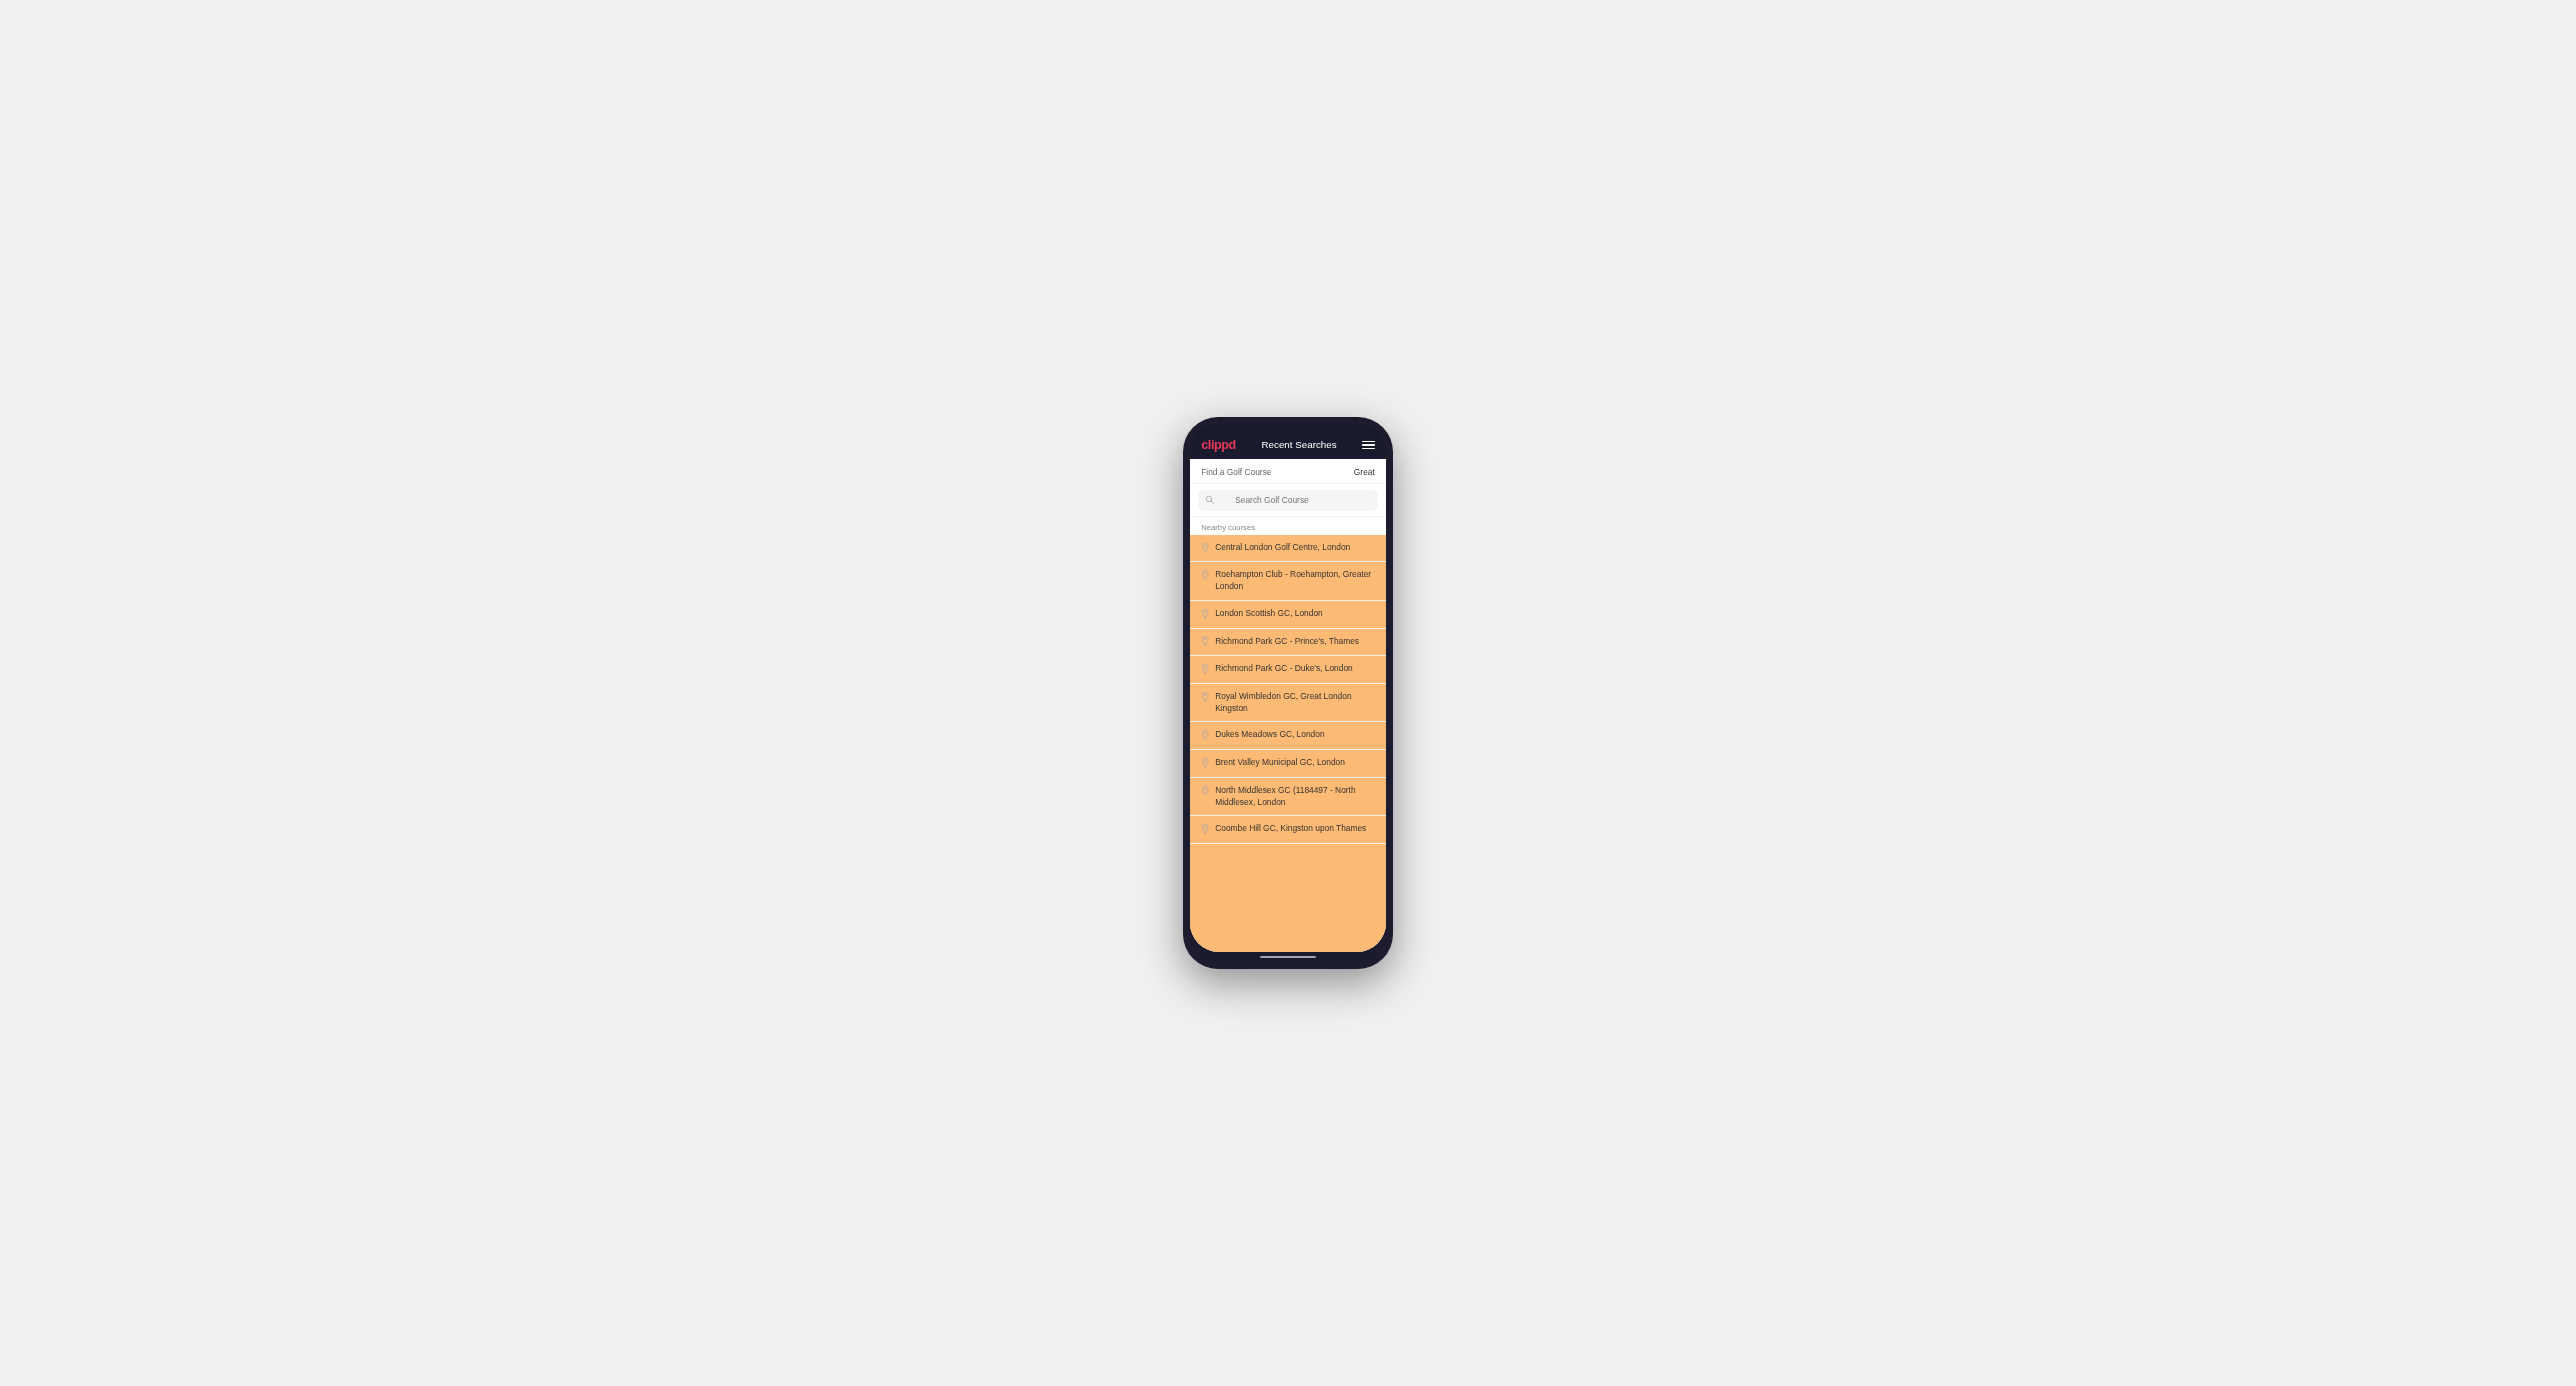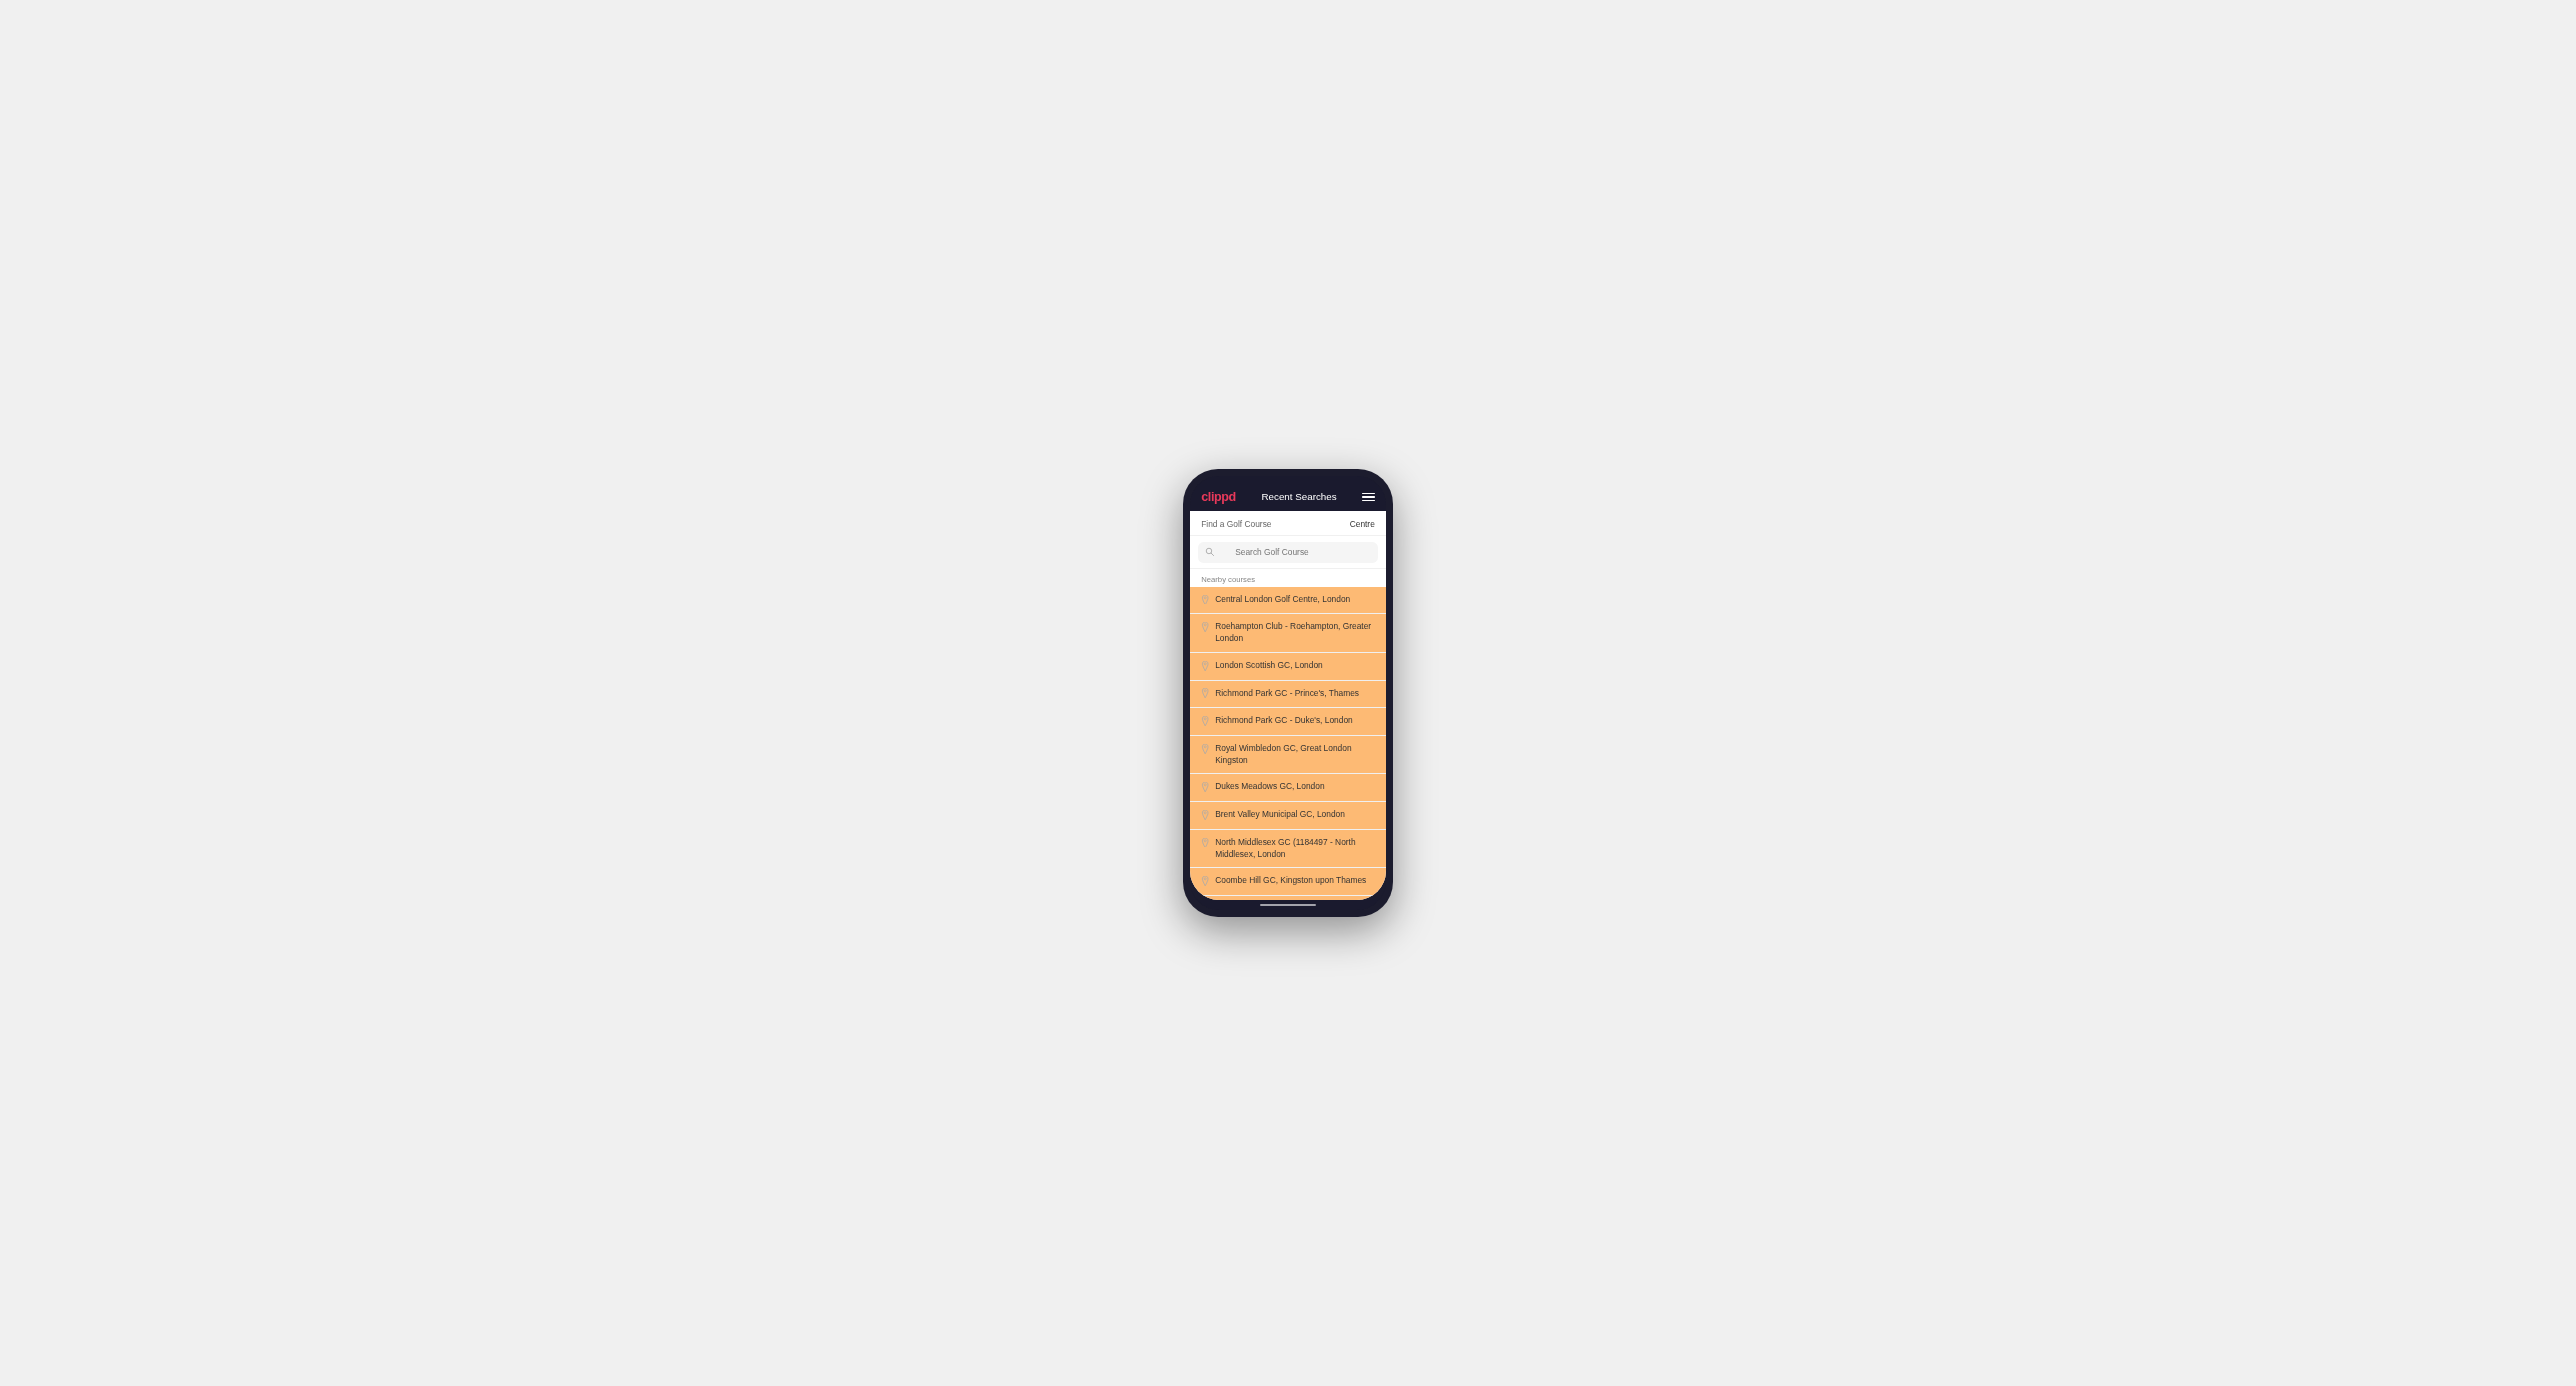"clippd" .phone-outer { height: 448px -> 552px }
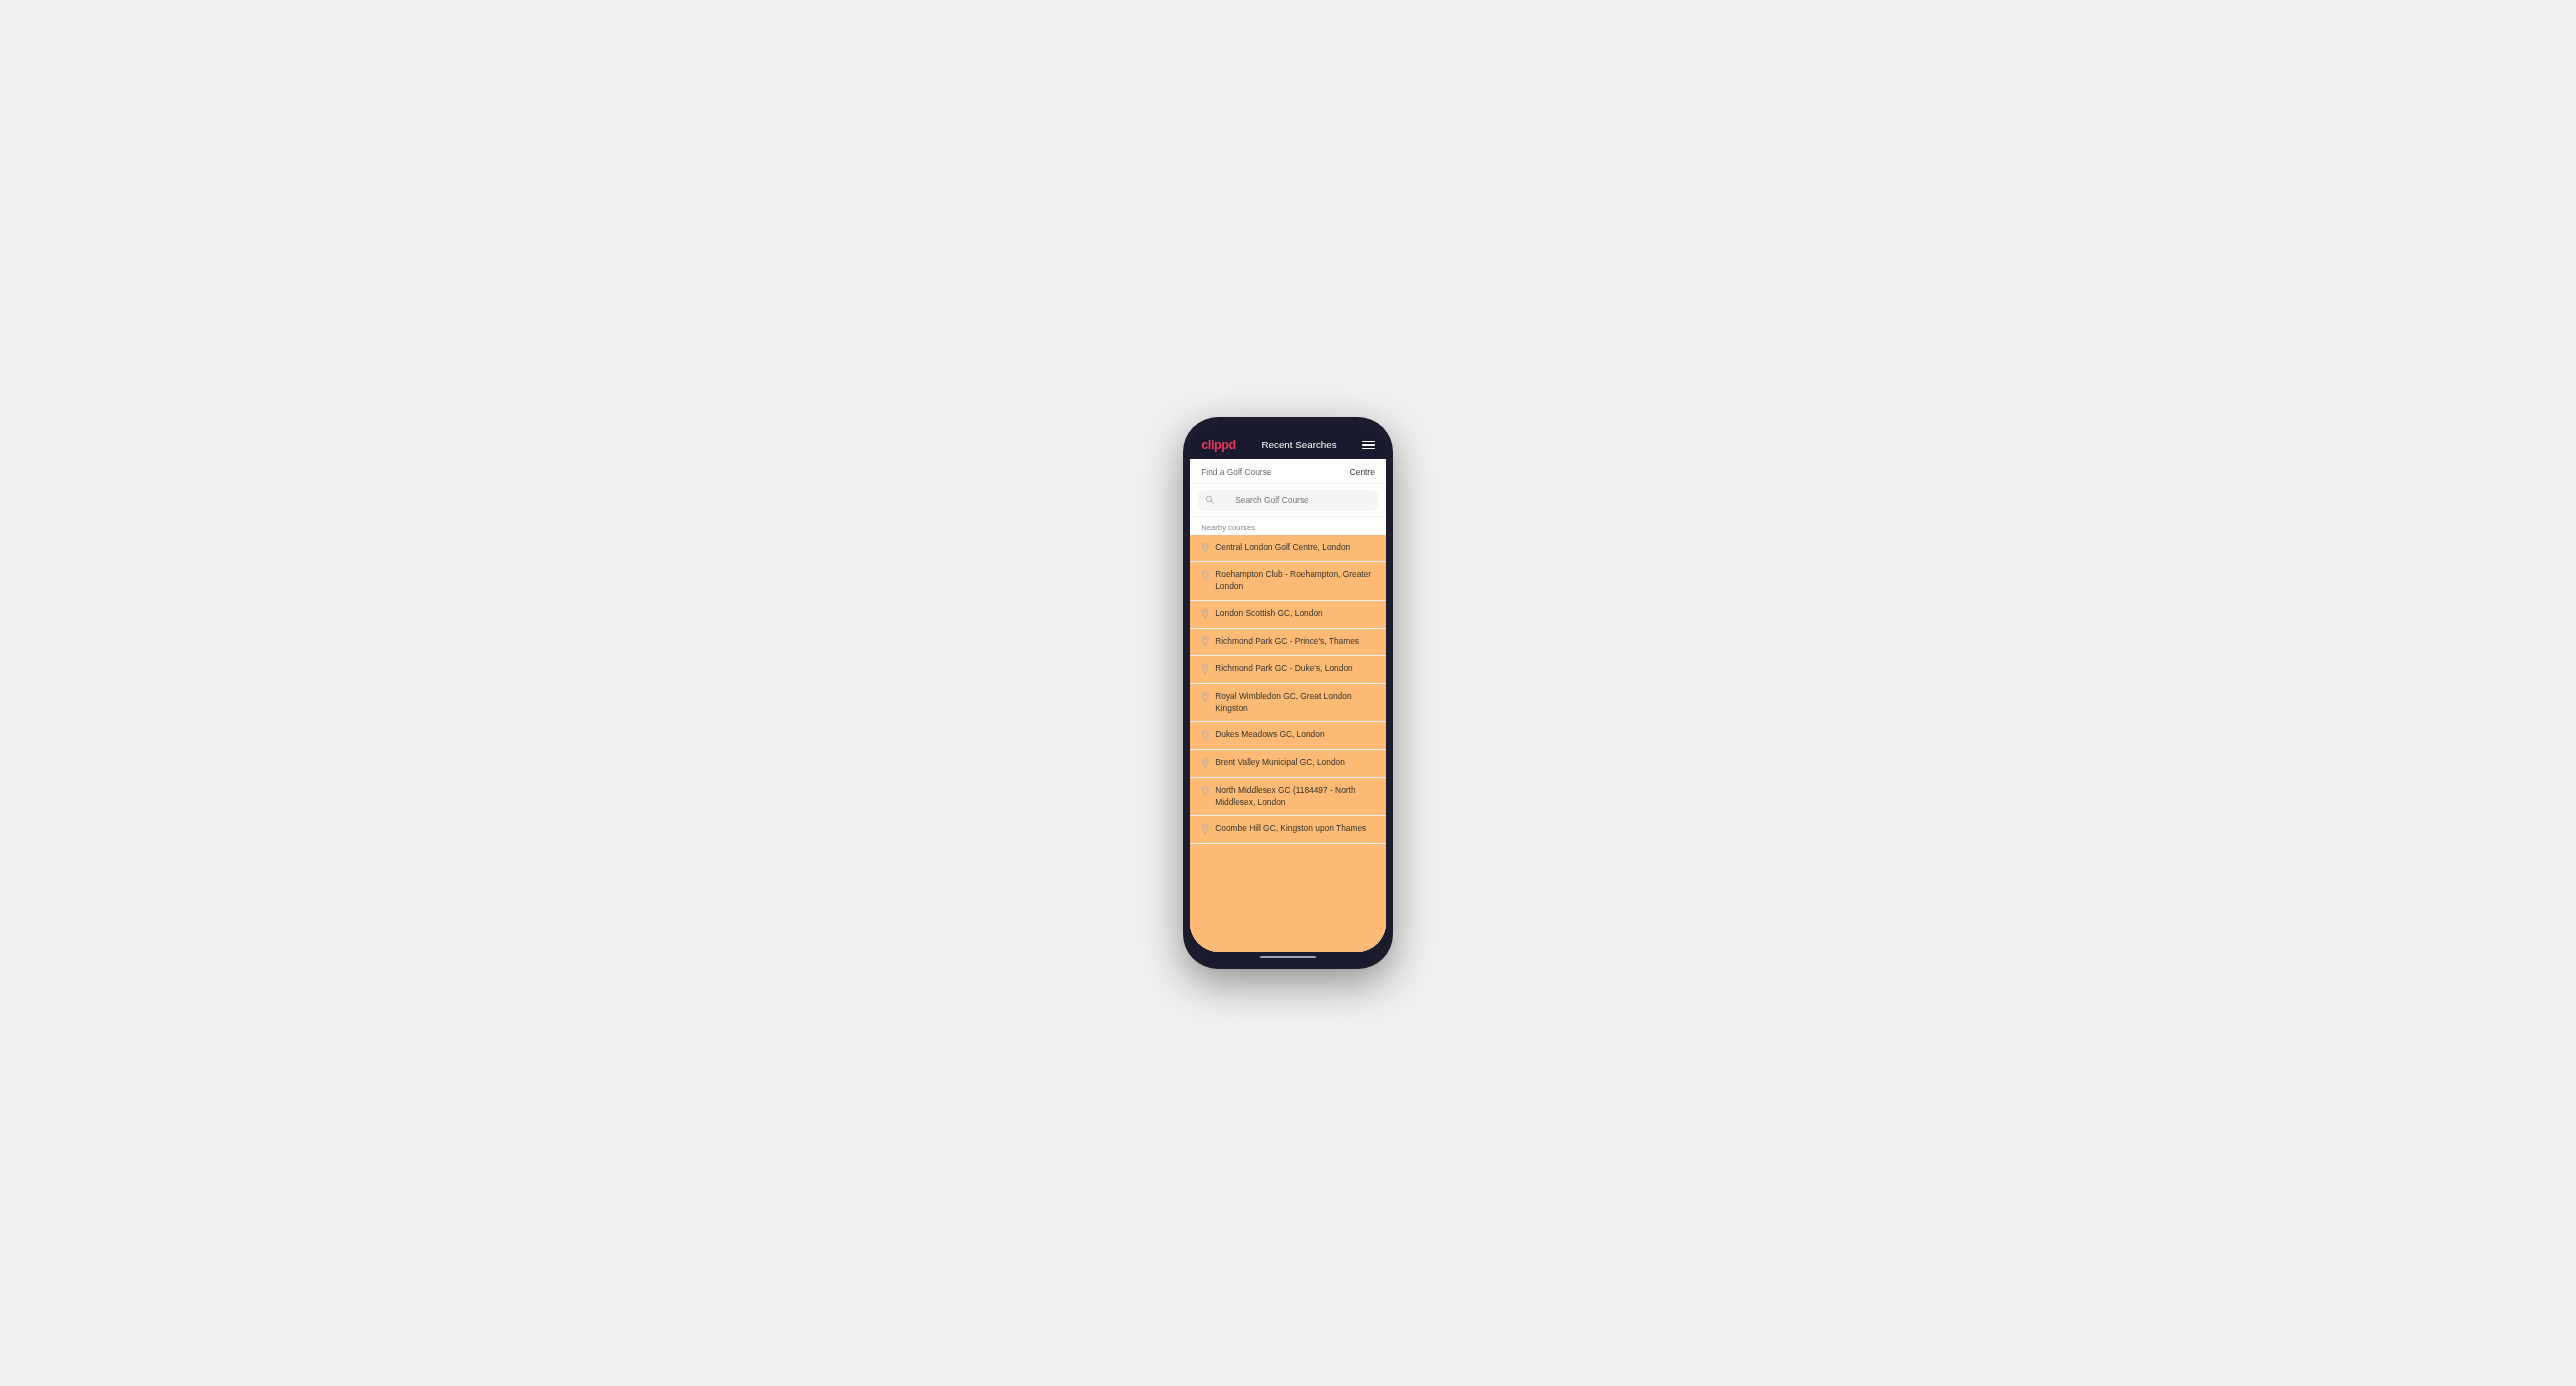"Centre" span.cancel-btn { text: Centre -> Great }
